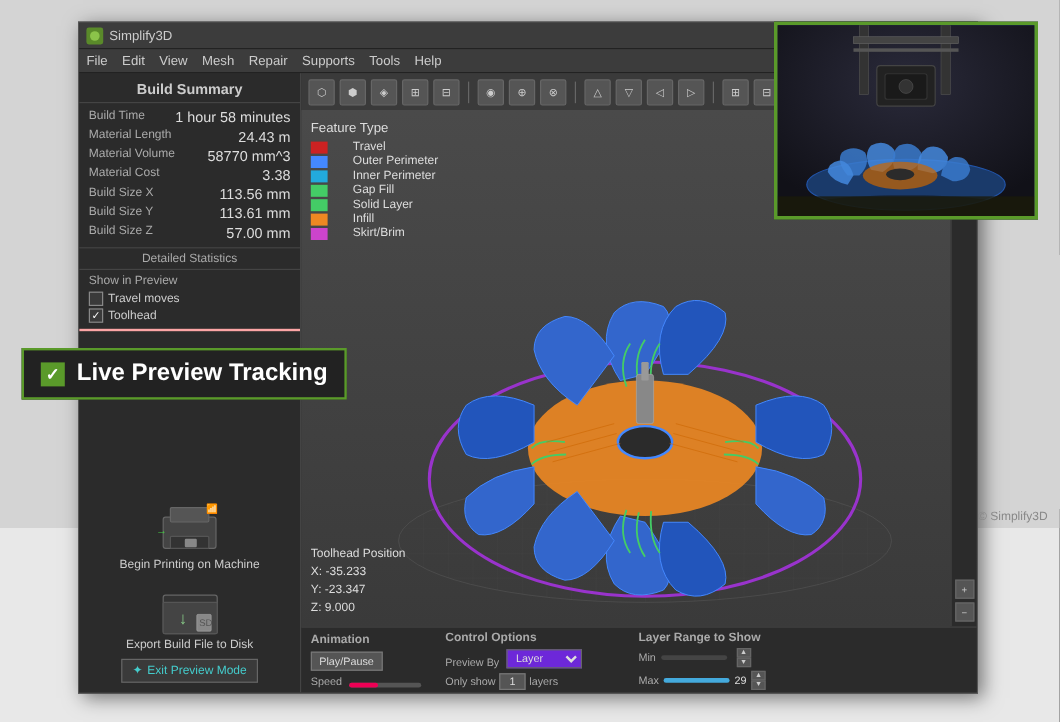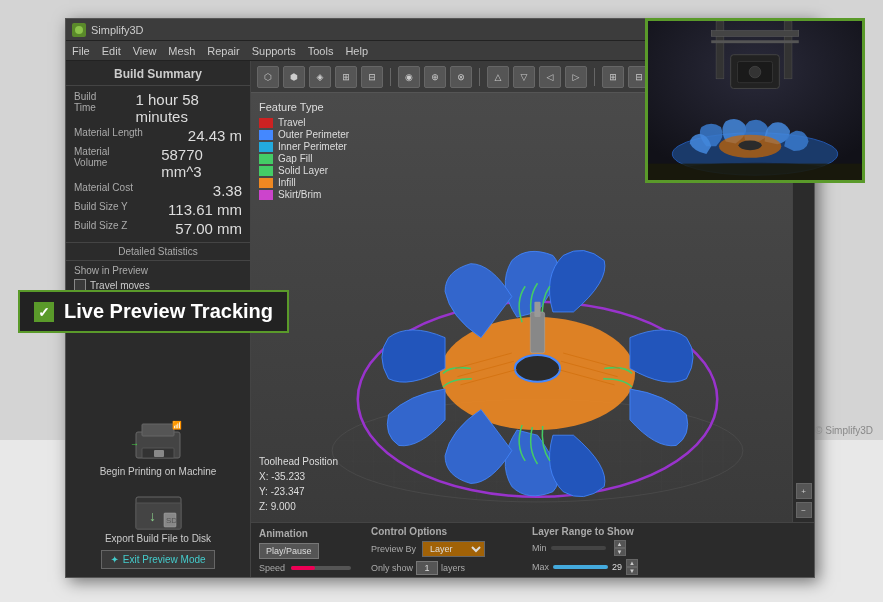"1 hour 58 minutes" .stat-value { font-size: 15px -> 12px }
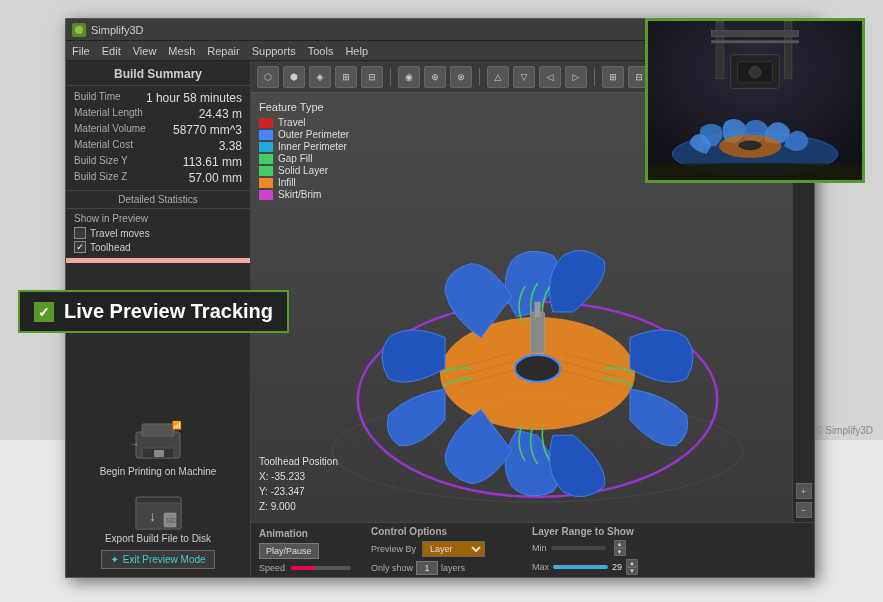"Travel" .legend-item { gap: 5px -> 21px }
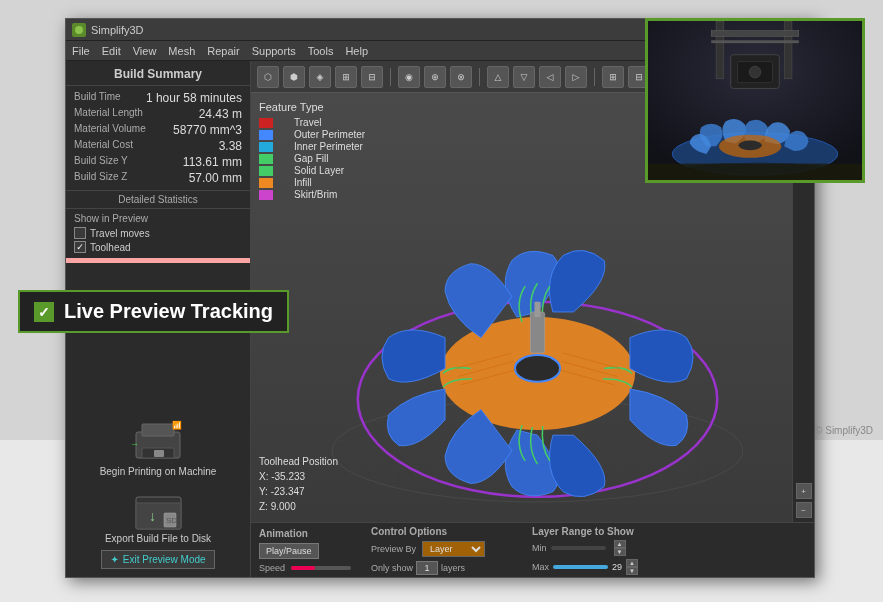"Build Size X" div.stat-row { html: none -> <div> <span>Build Size X</span> <span>113.56 mm</span> </div> }
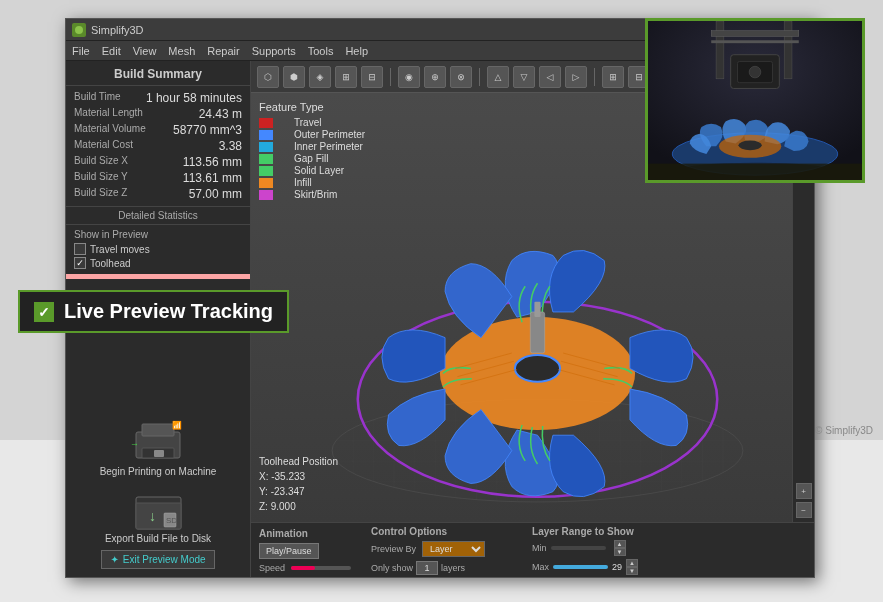"Show in Preview" .show-preview-section { border-bottom: 5px solid #fca5a5 -> 2px solid #fca5a5 }
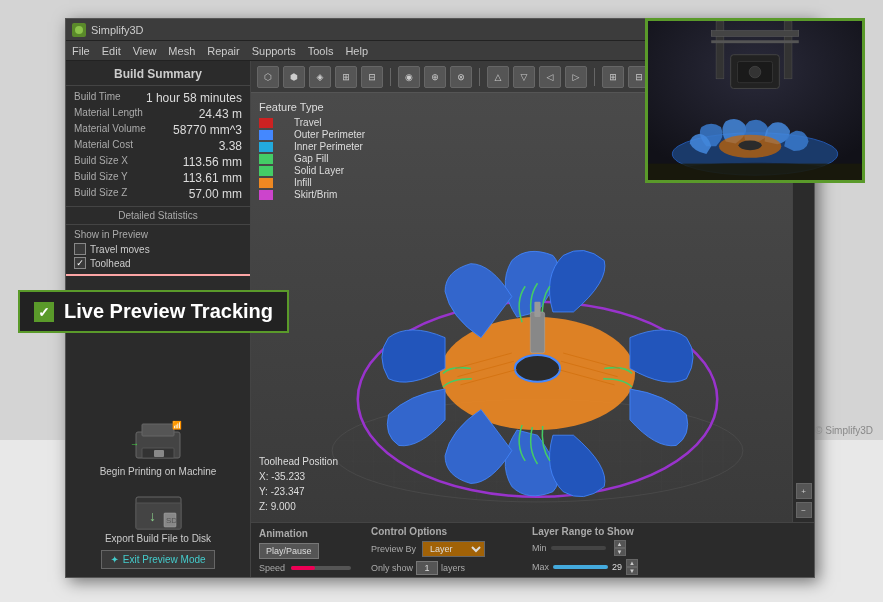"Play/Pause" .bottom-controls { align-items: center -> flex-end }
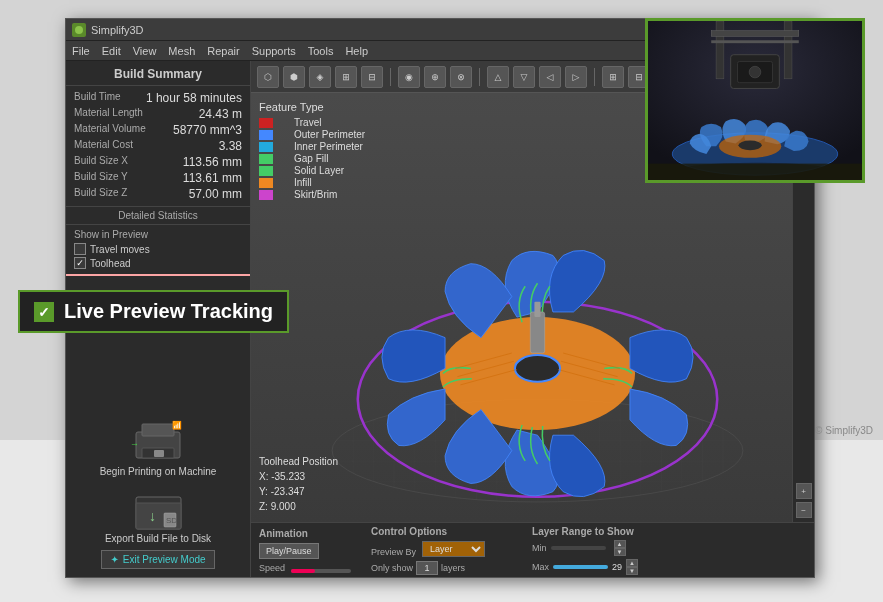"Layer" .preview-by-select { background: #a16207 -> #6d28d9 }
